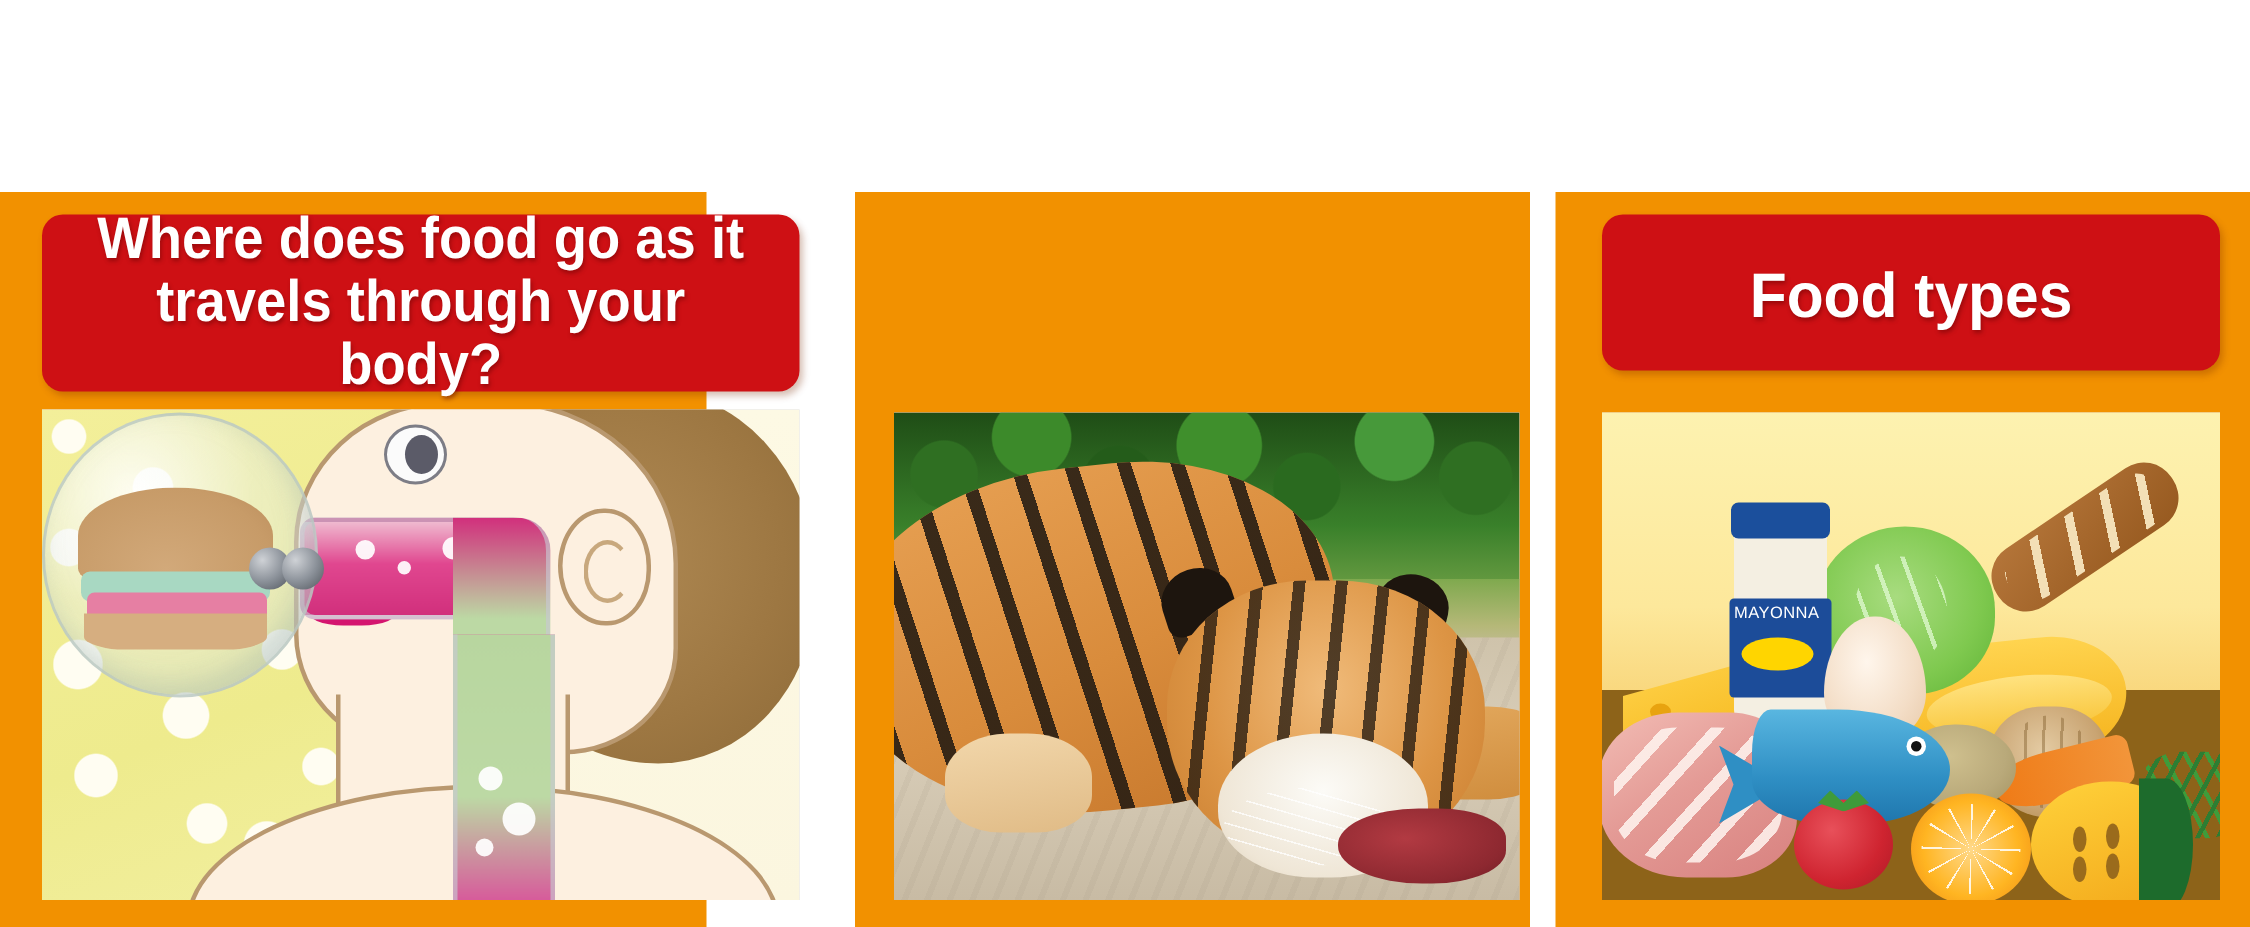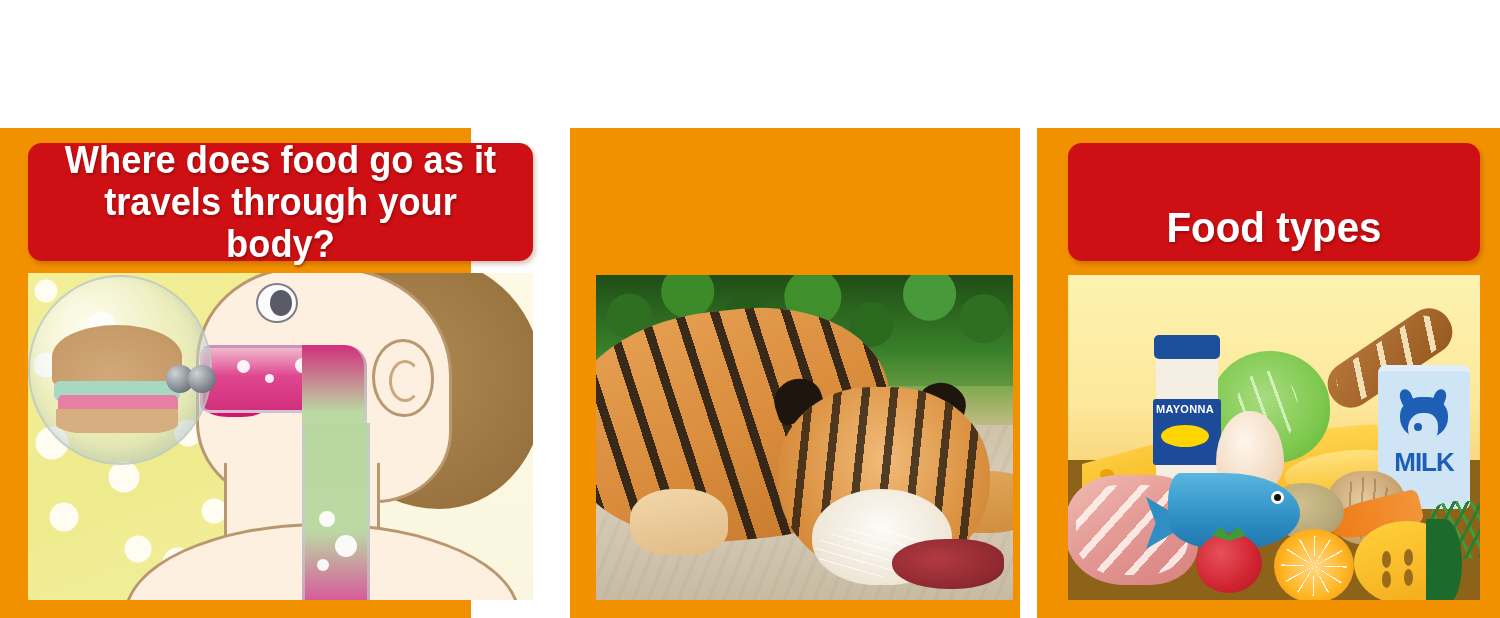"Food types" .b3 { height: 118px -> 104px; padding-bottom: 11px -> 28px }
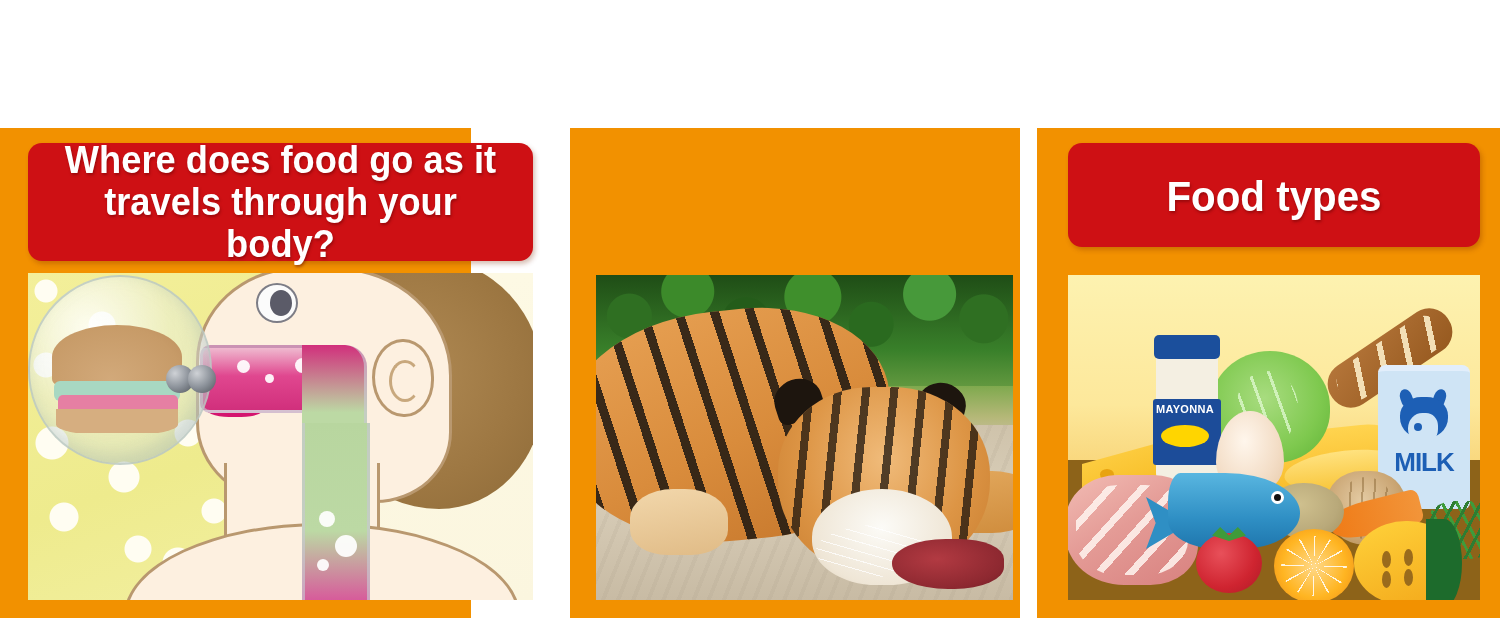"MAYONNA" .mayo .lbl { font-weight: bold -> normal }
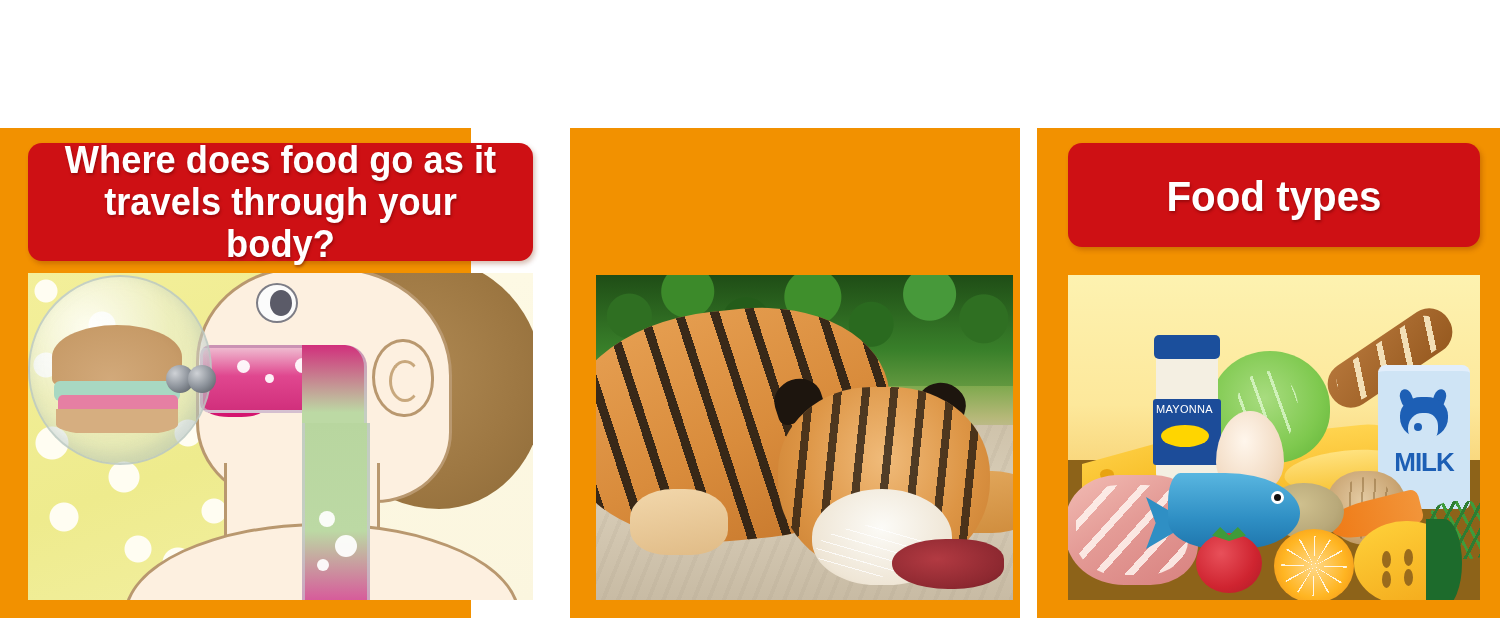"MILK" div.f { html: <div> <div> <div></div> <div></div> <div> <div></div> <div></div> </div> </div> <div>MILK</div> </div> -> none }
